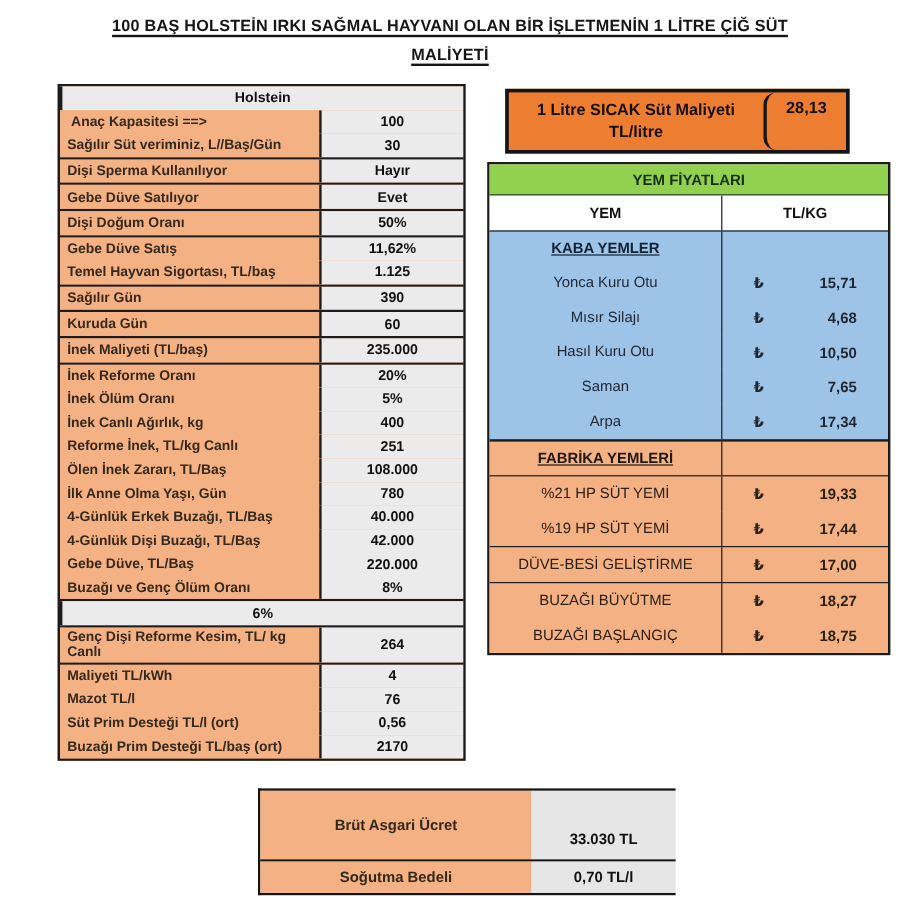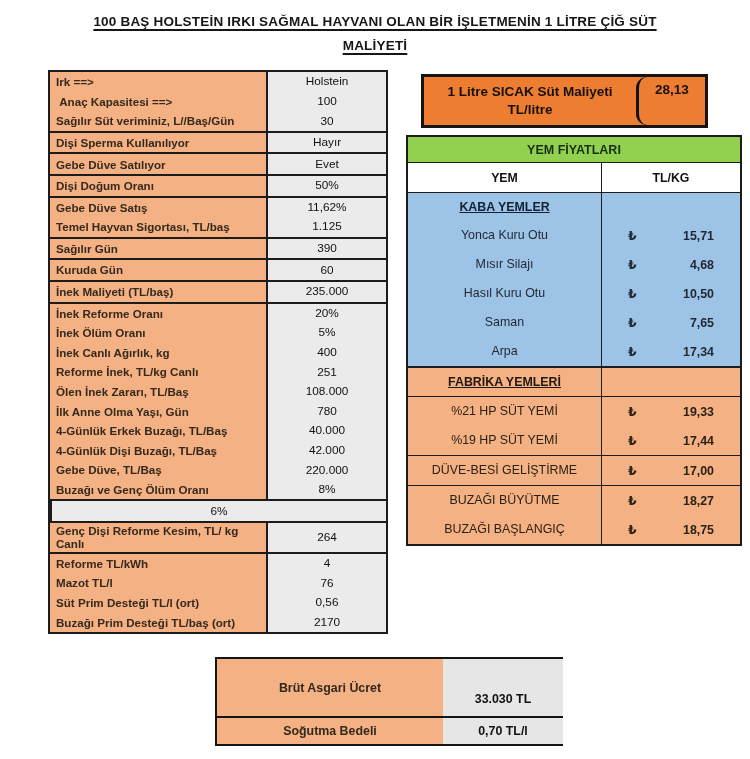"Irk ==>" div.plabel { html: <div>Irk ==&gt;</div> -> none }
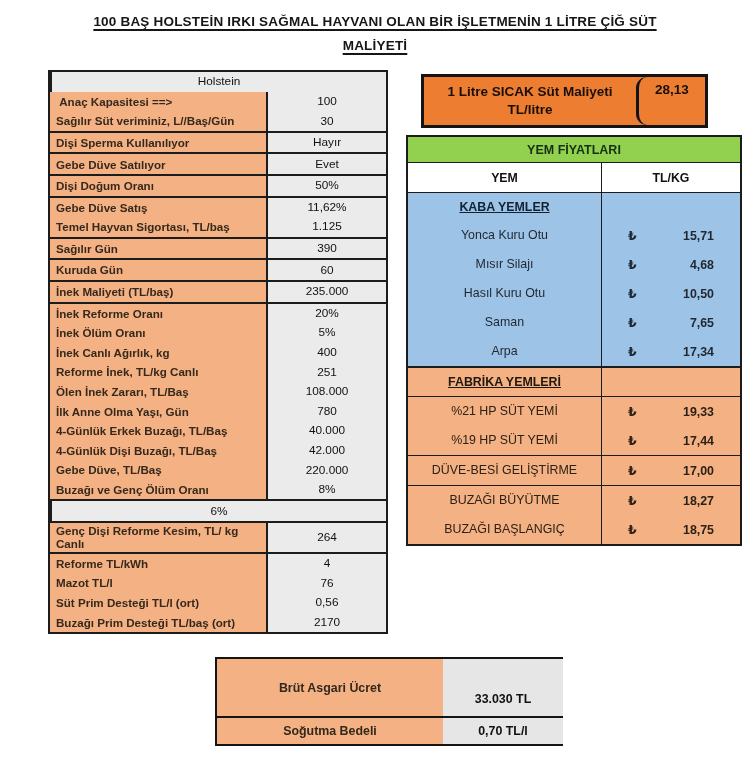"Holstein" .pvalue { font-weight: 400 -> 700 }
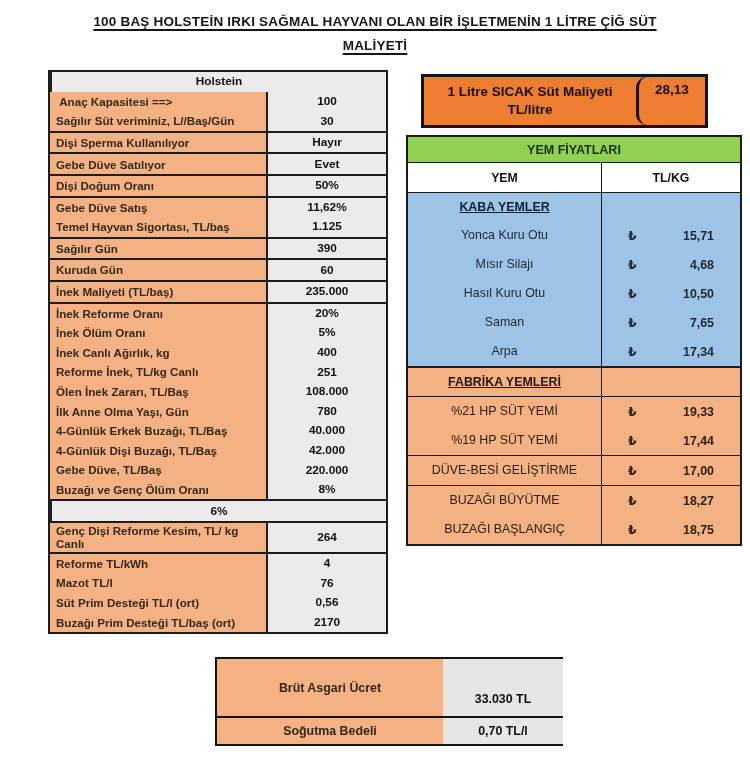"Reforme TL/kWh" div.plabel { text: Reforme -> Maliyeti }
